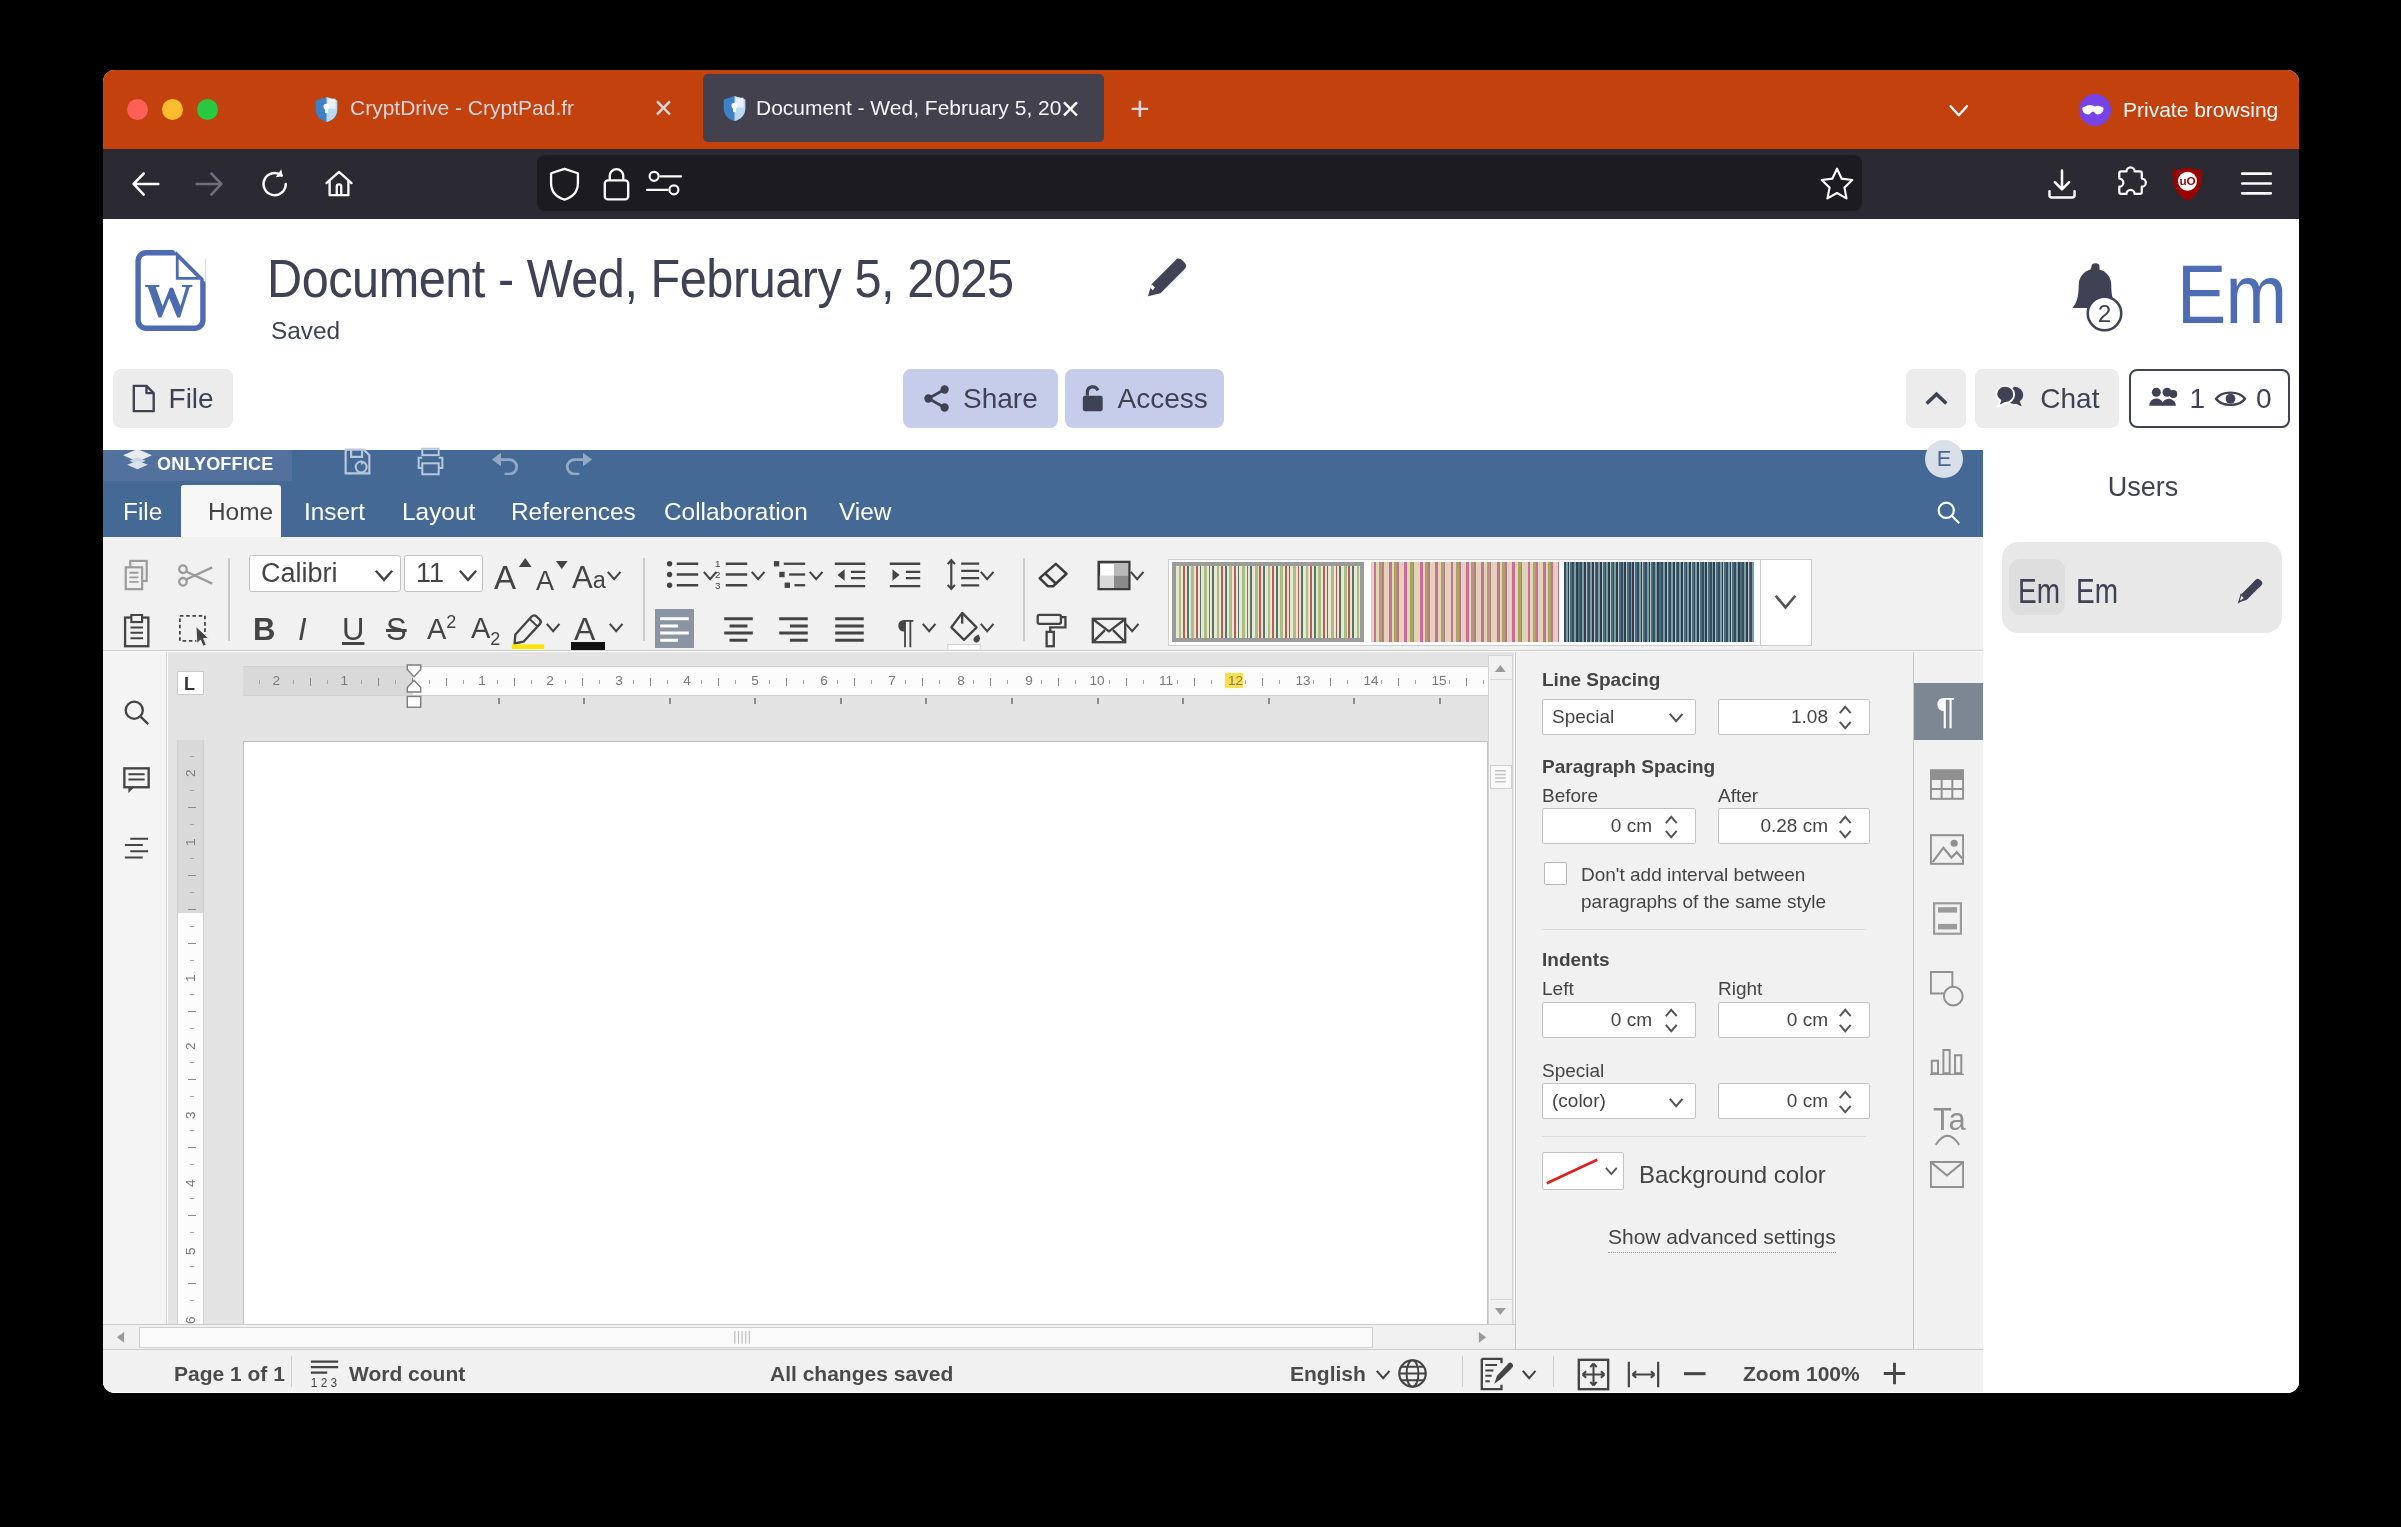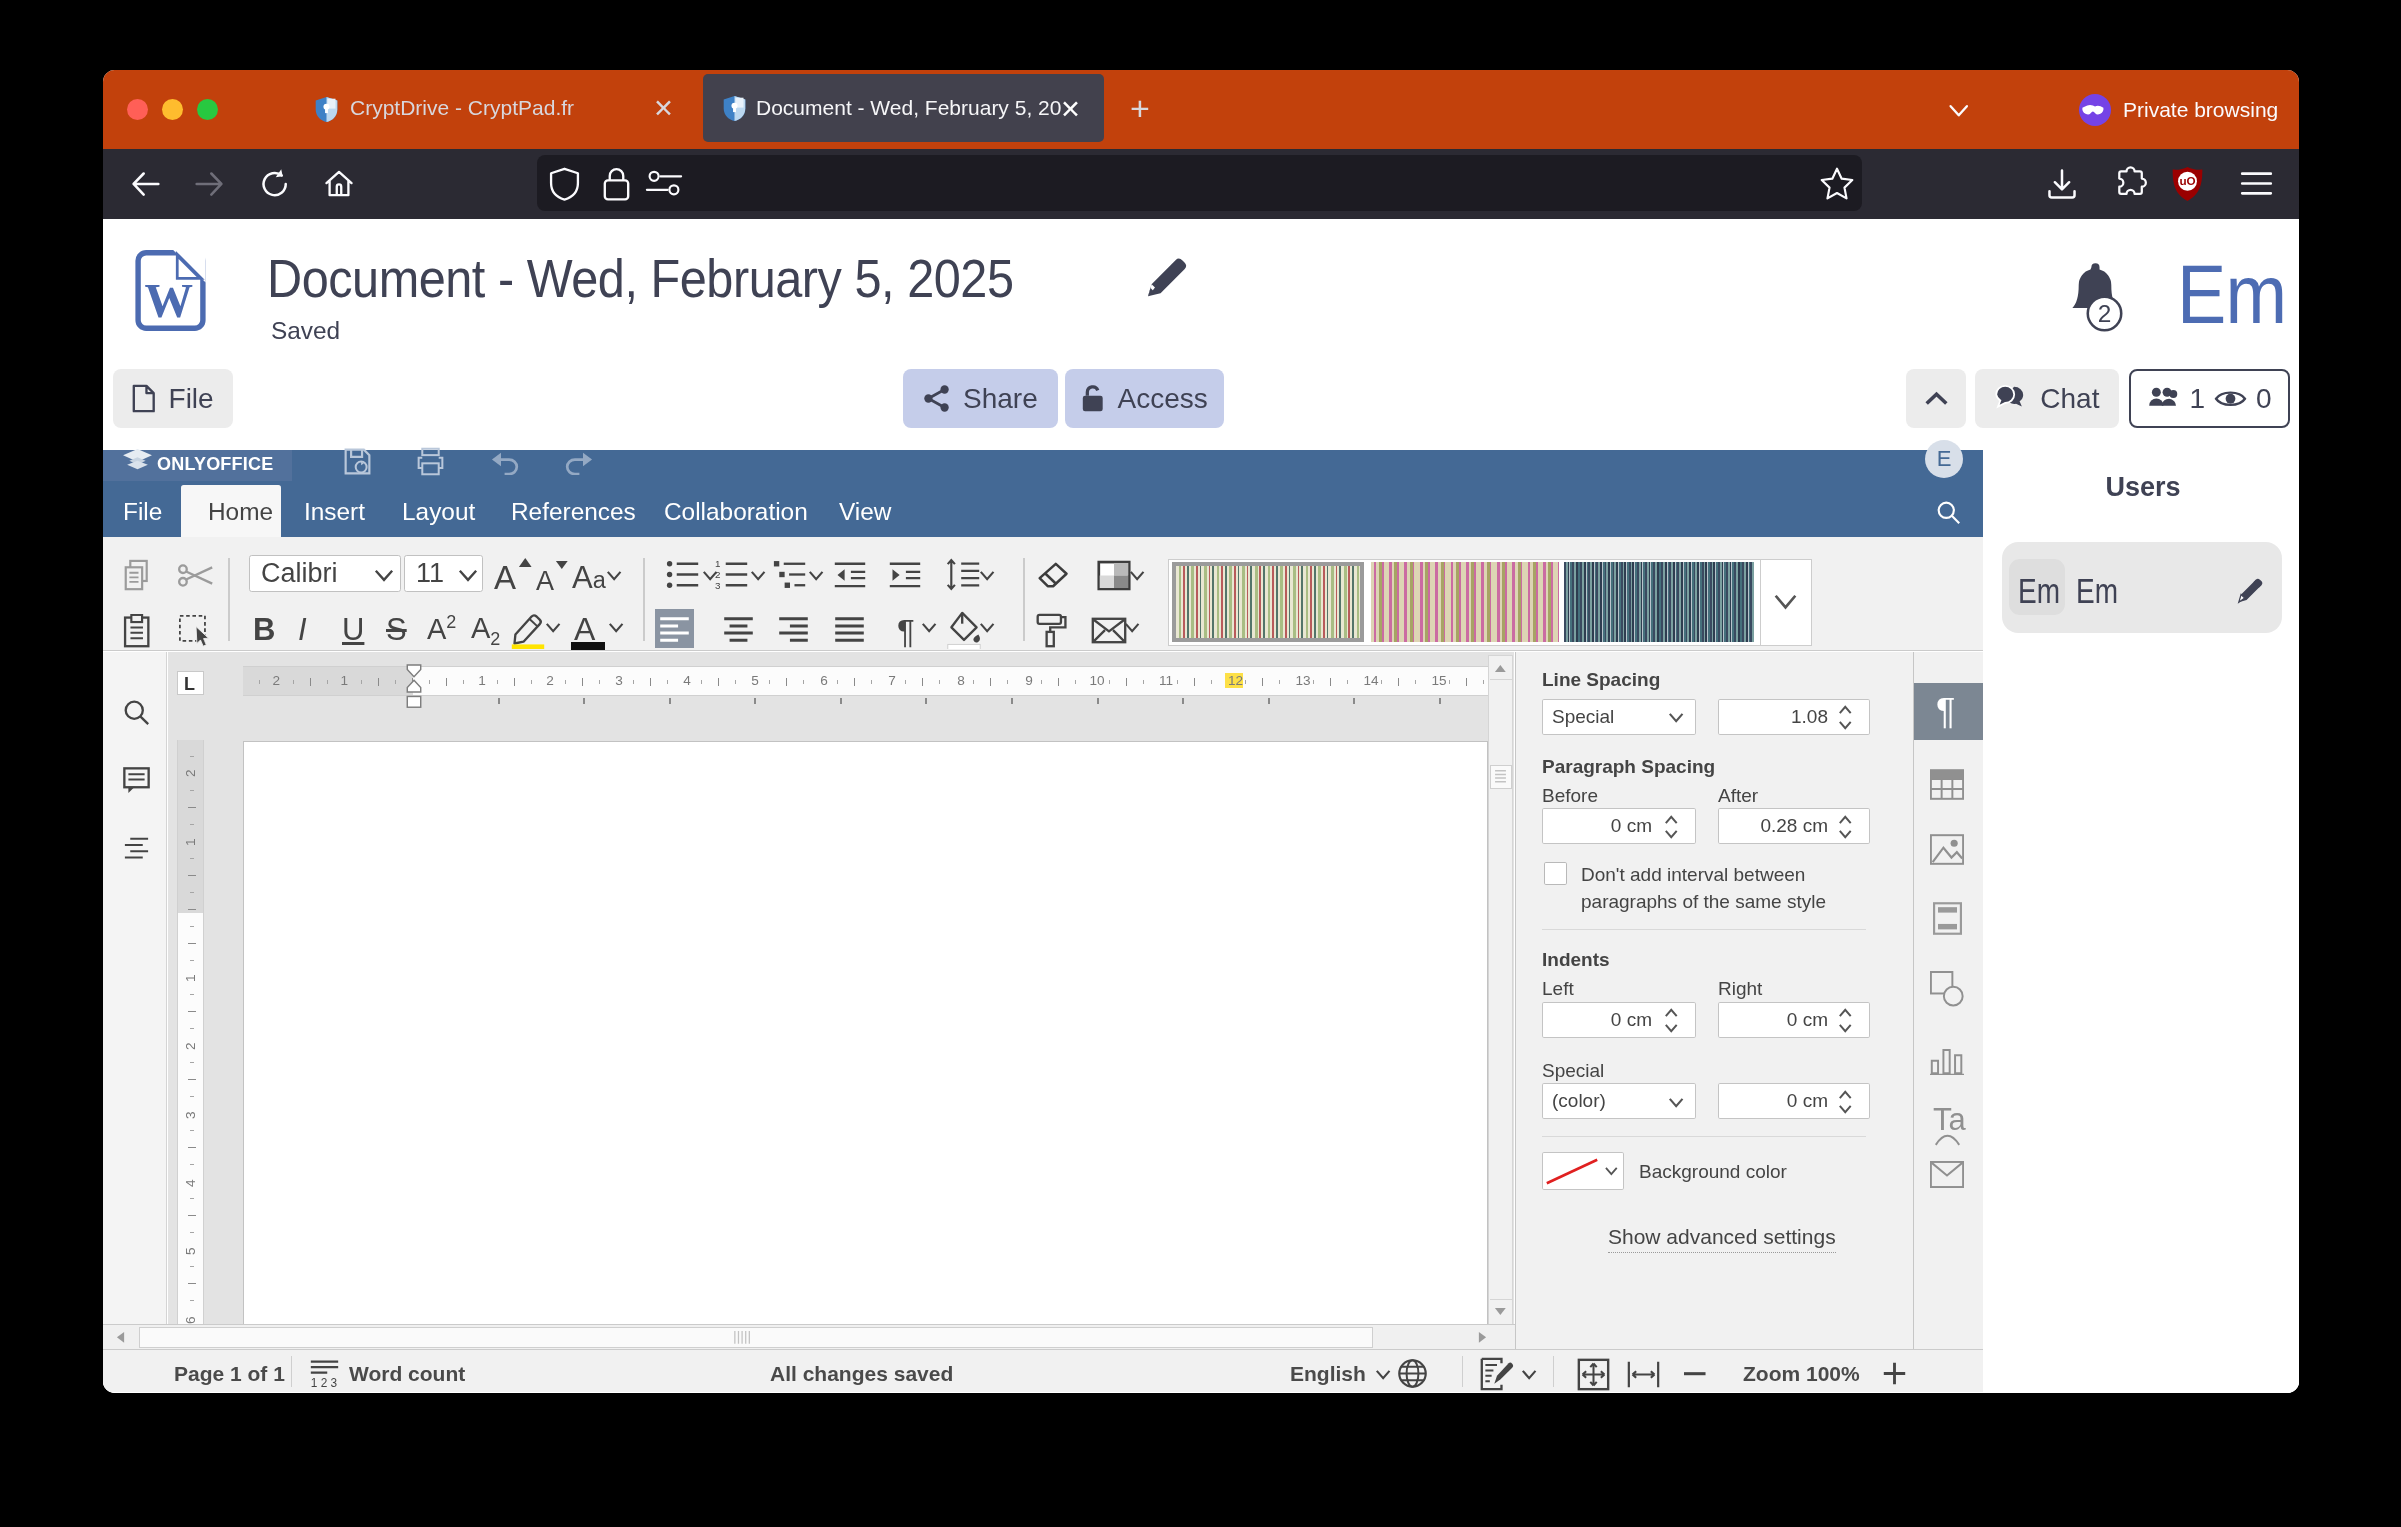"Users" div.abs { font-weight: bold -> normal }
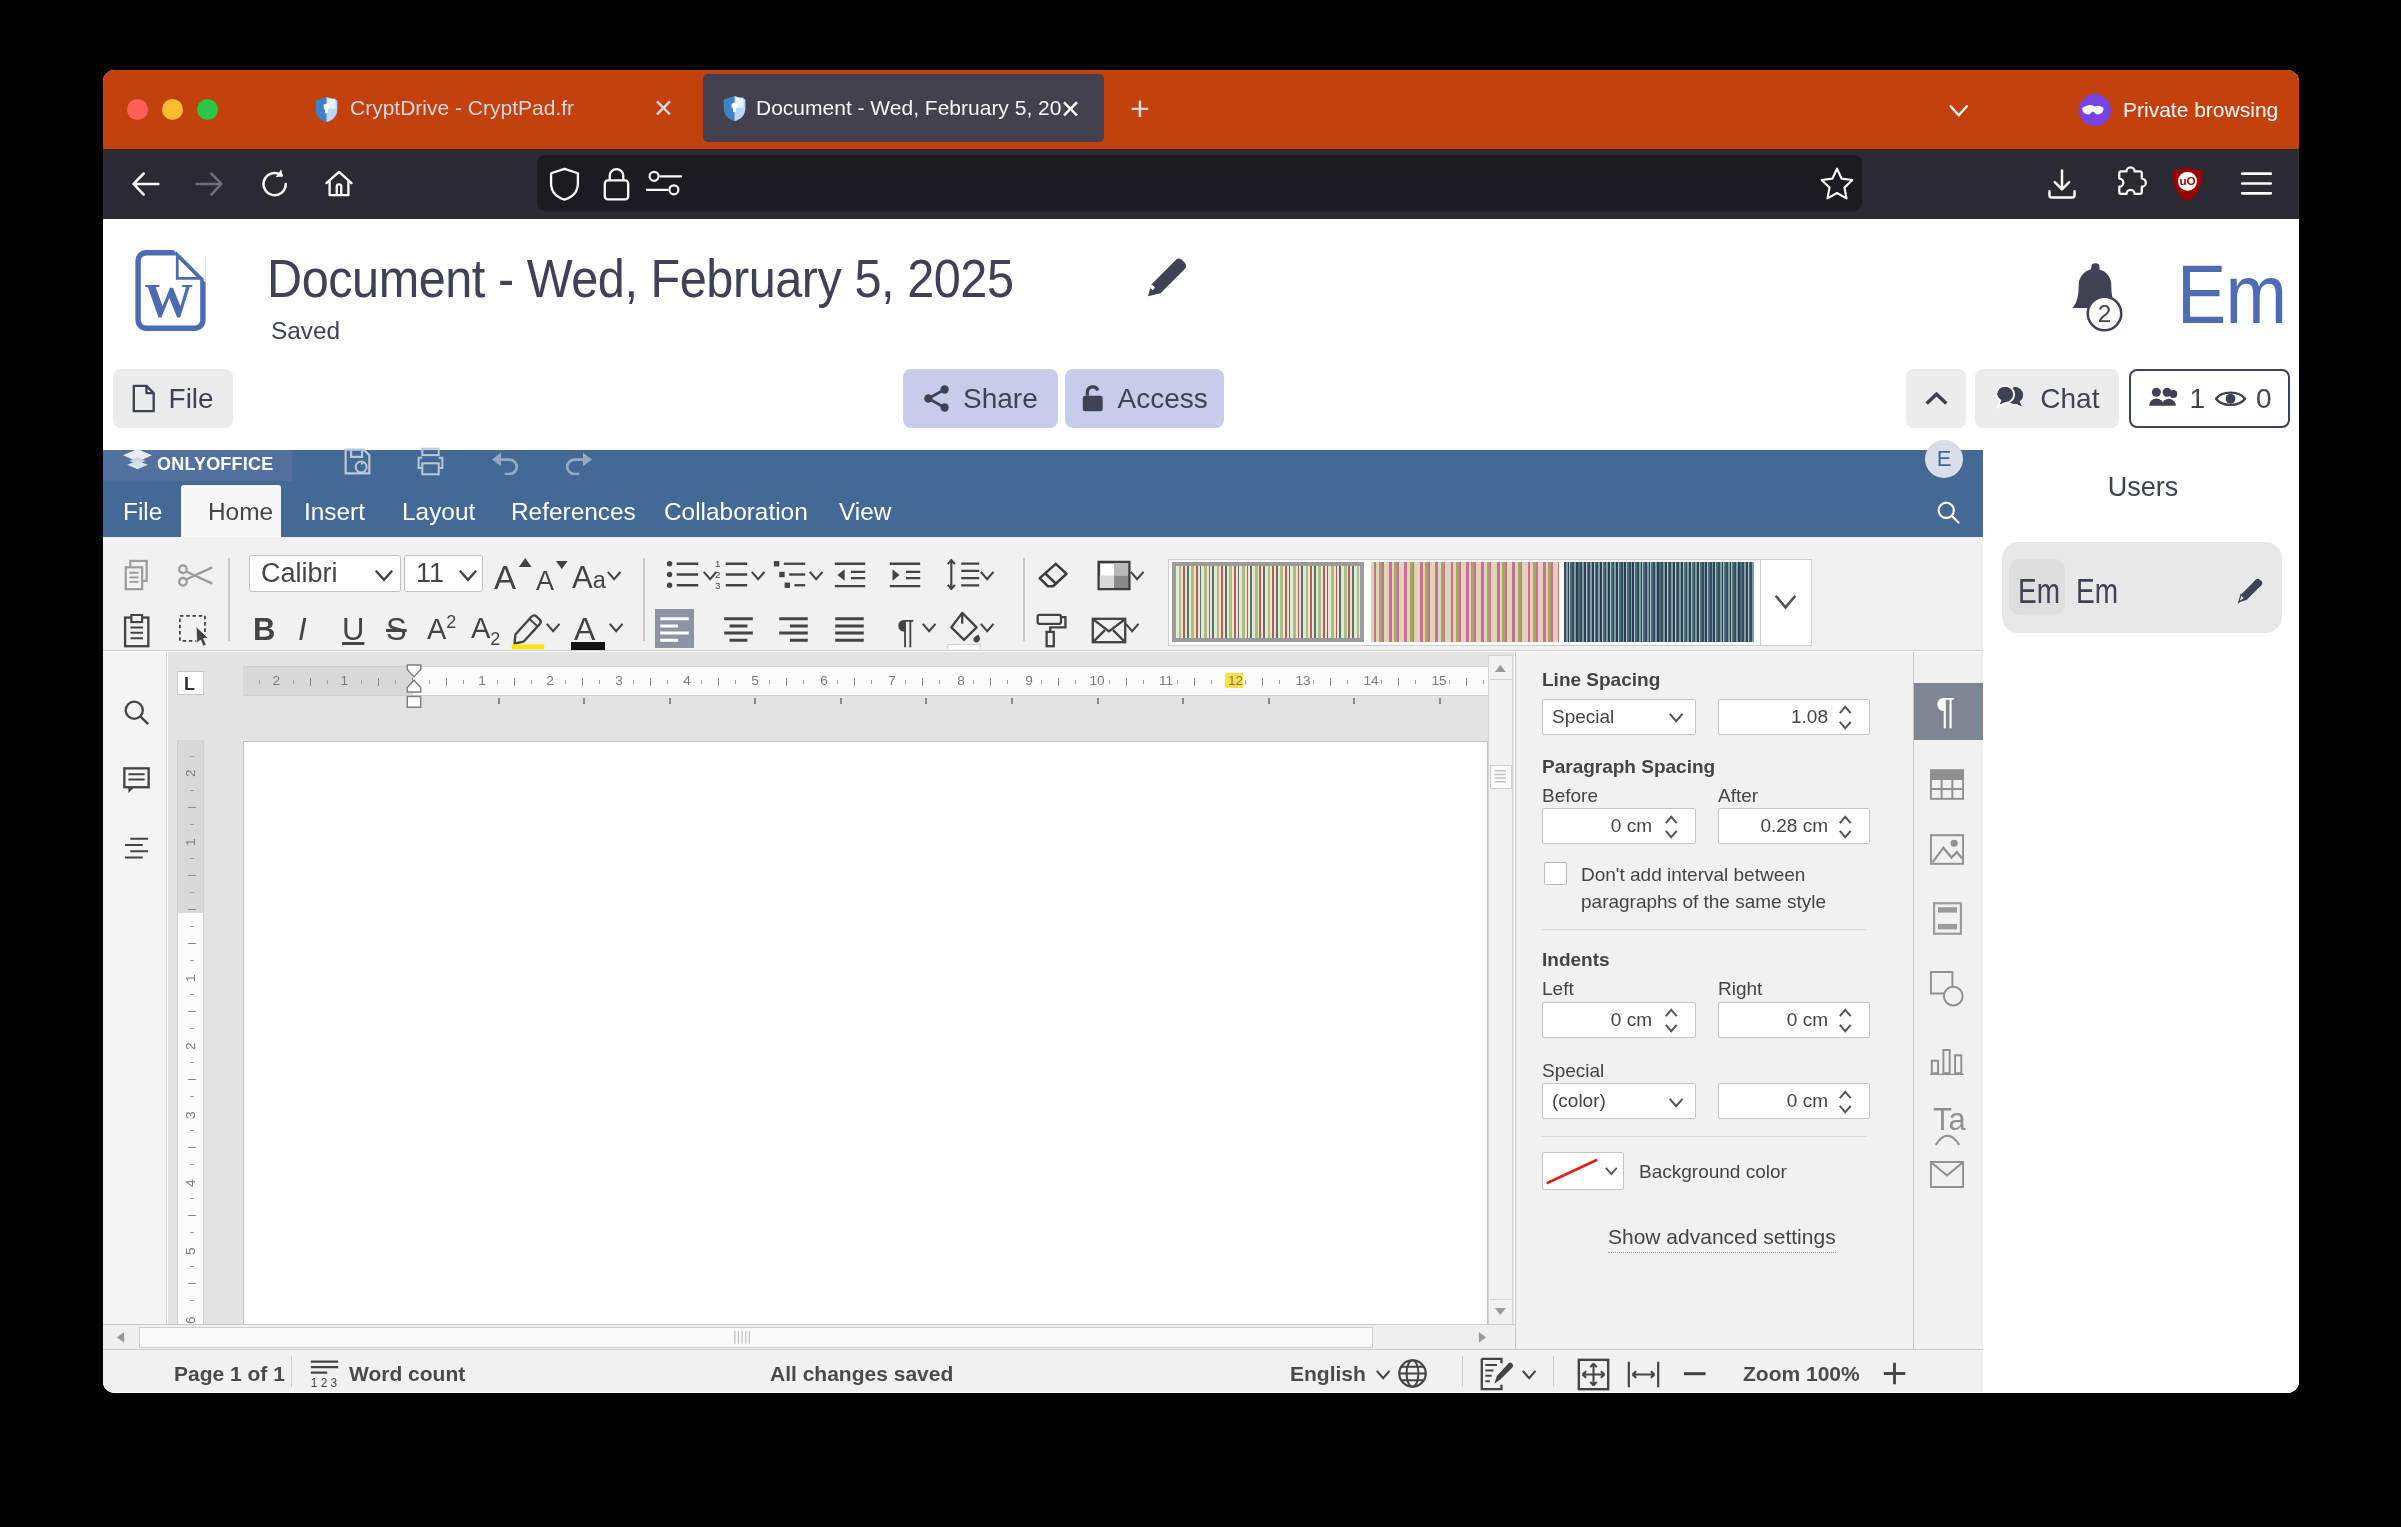"Background color" div.plabel { font-size: 19px -> 24px }
